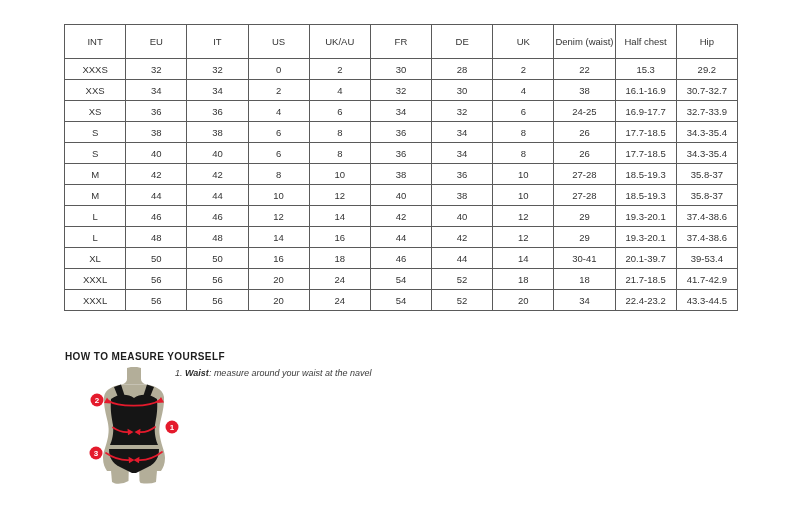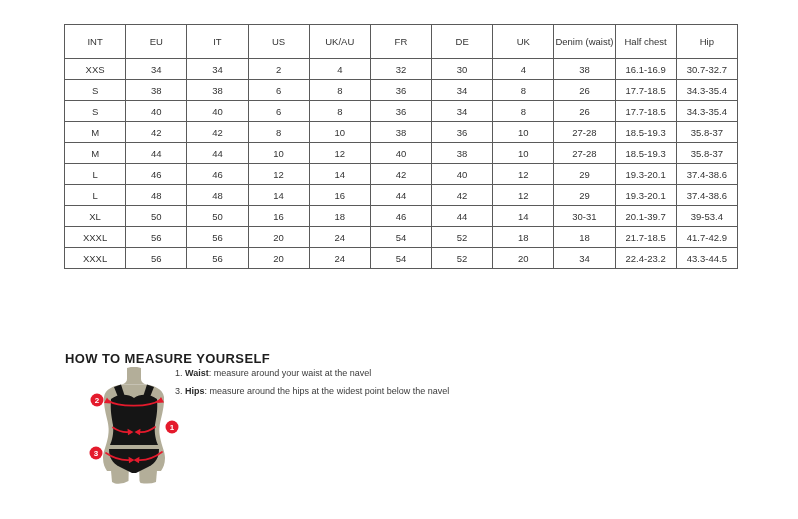"XXXS" tr { html: none -> <tr> <td>XXXS</td> <td>32</td> <td>32</td> <td>0</td> <td>2</td> <td>30</td> <td>28</td> <td>2</td> <td>22</td> <td>15.3</td> <td>29.2</td> </tr> }
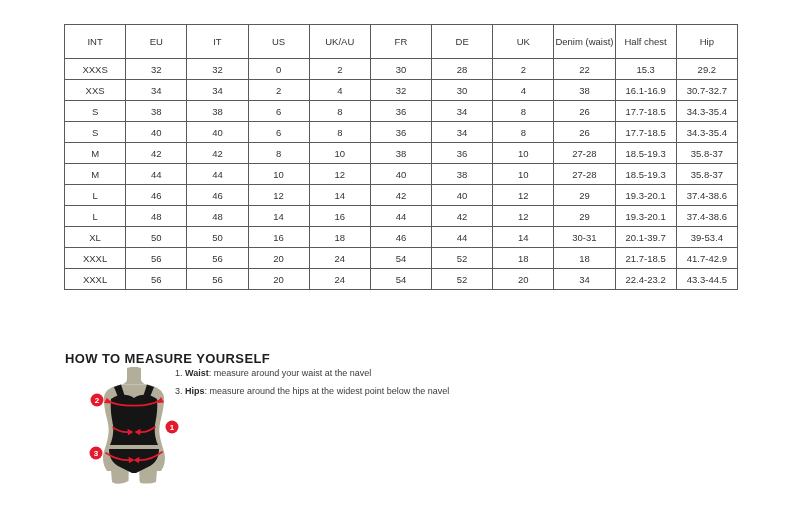"XS" tr { html: none -> <tr> <td>XS</td> <td>36</td> <td>36</td> <td>4</td> <td>6</td> <td>34</td> <td>32</td> <td>6</td> <td>24-25</td> <td>16.9-17.7</td> <td>32.7-33.9</td> </tr> }
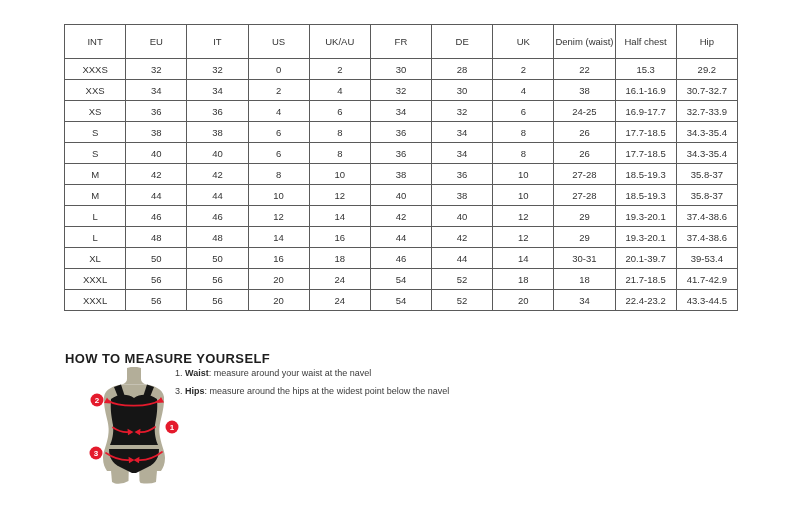"30-31" td { text: 30-31 -> 30-41 }
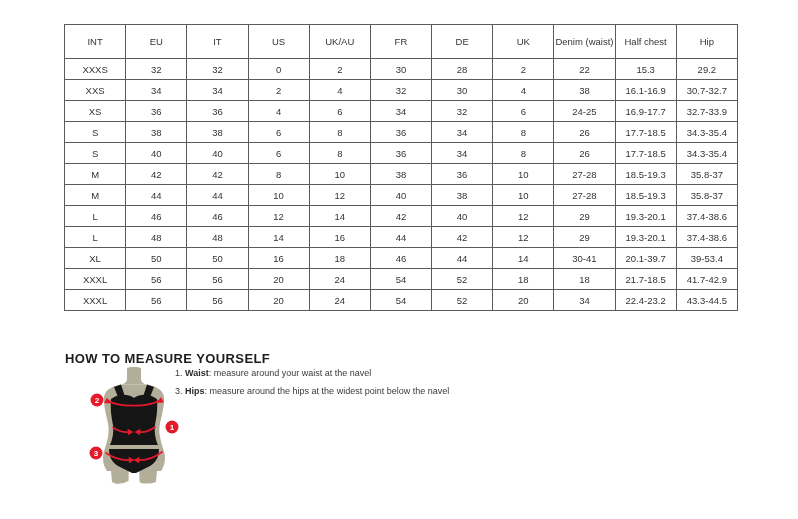"HOW TO MEASURE YOURSELF" .measure-title { font-size: 13px -> 10px }
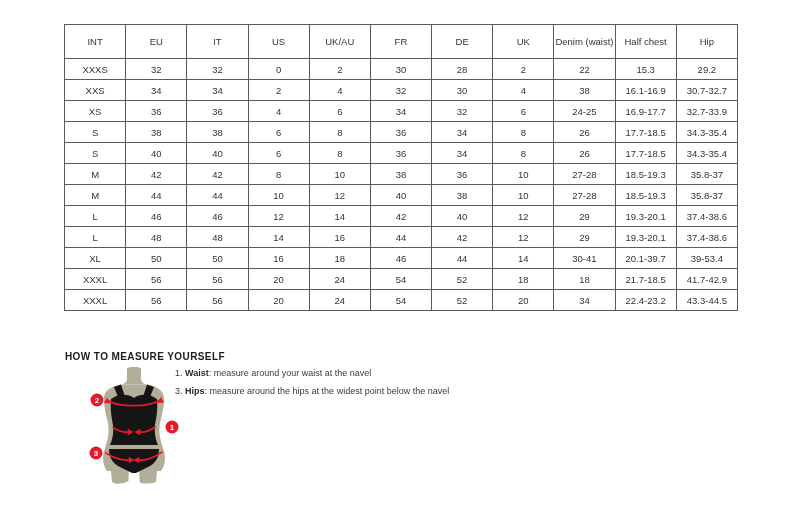"1. Waist: measure around your" .step { font-style: none -> italic }
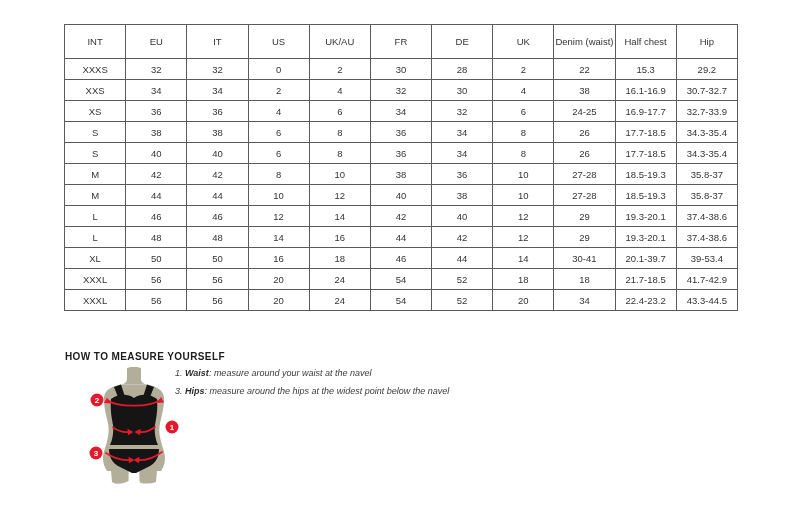"3. Hips: measure around the" div.step { html: <div><span>3.</span> <span>Hips</span><span>: measure around the hips at the widest point below the navel</span></div> -> none }
